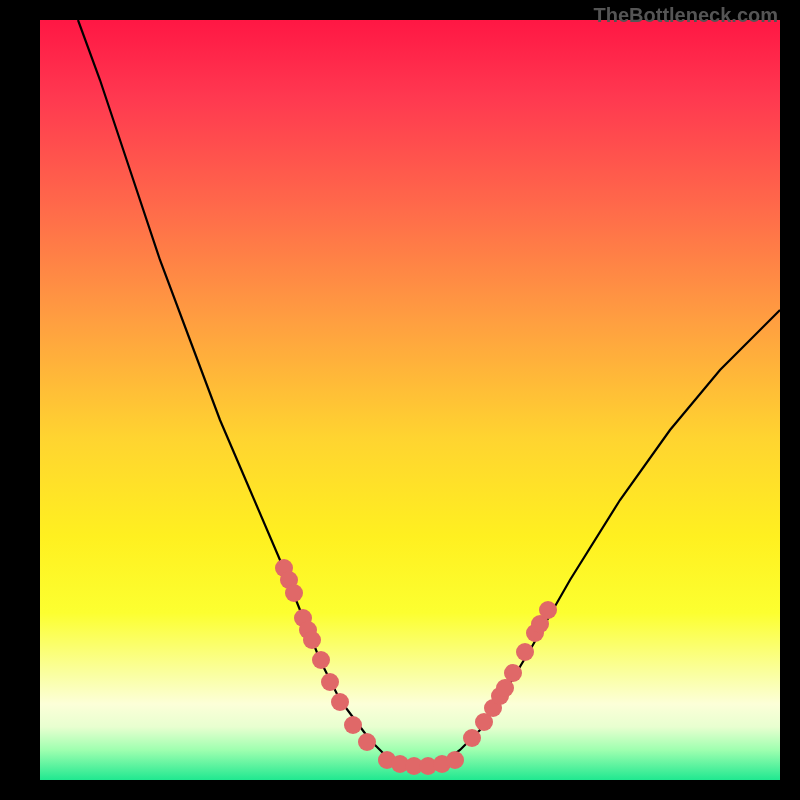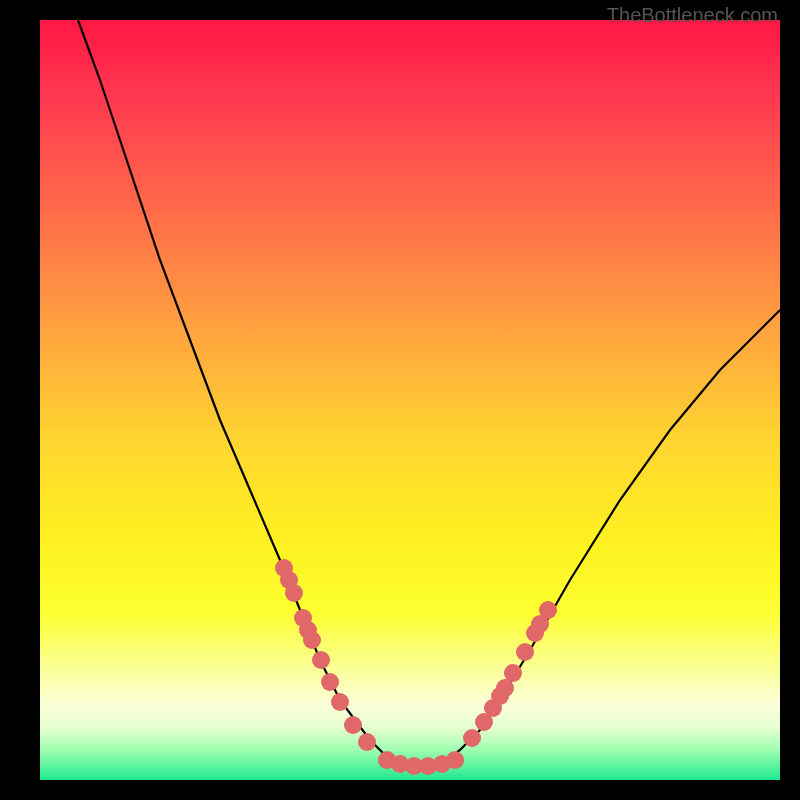"TheBottleneck.com" .watermark { font-weight: 400 -> 700 }
